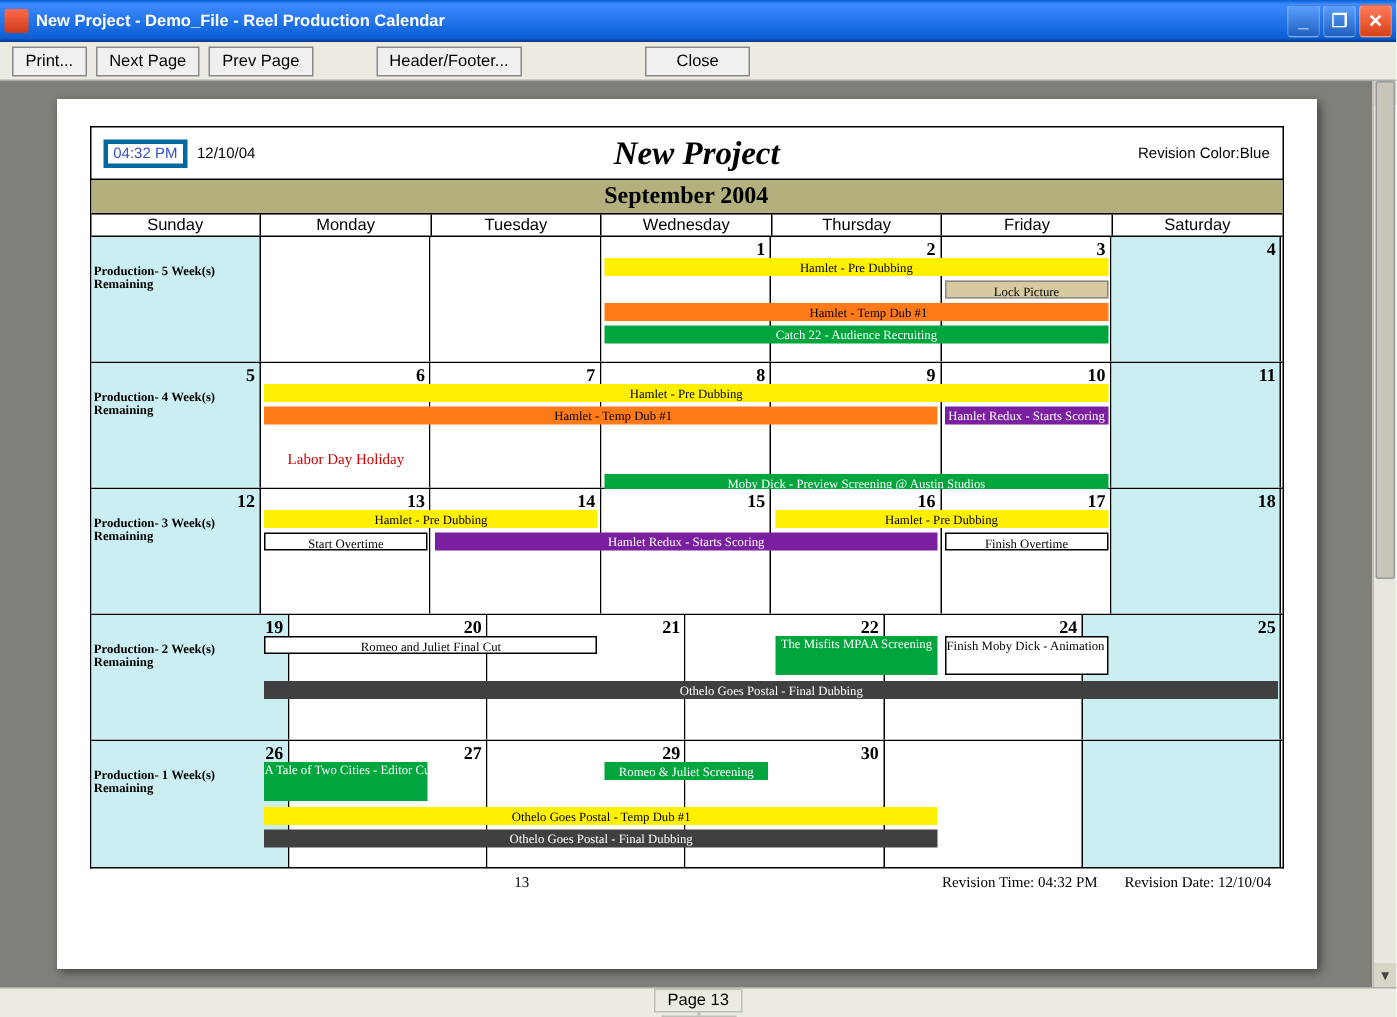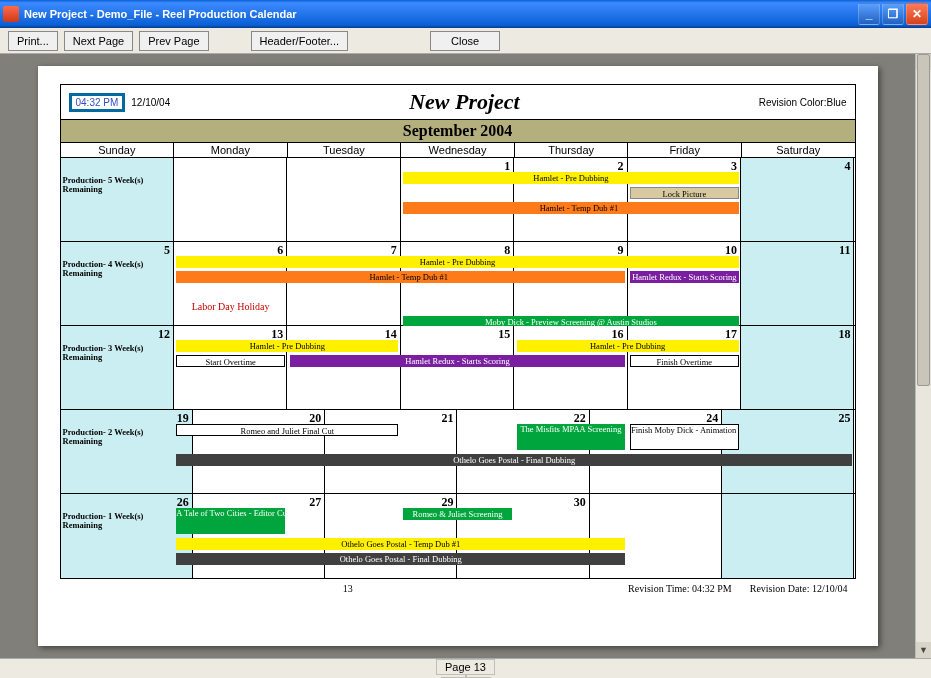"Catch 22 - Audience Recruiting" div.bar { html: none -> <div>Catch 22 - Audience Recruiting</div> }
